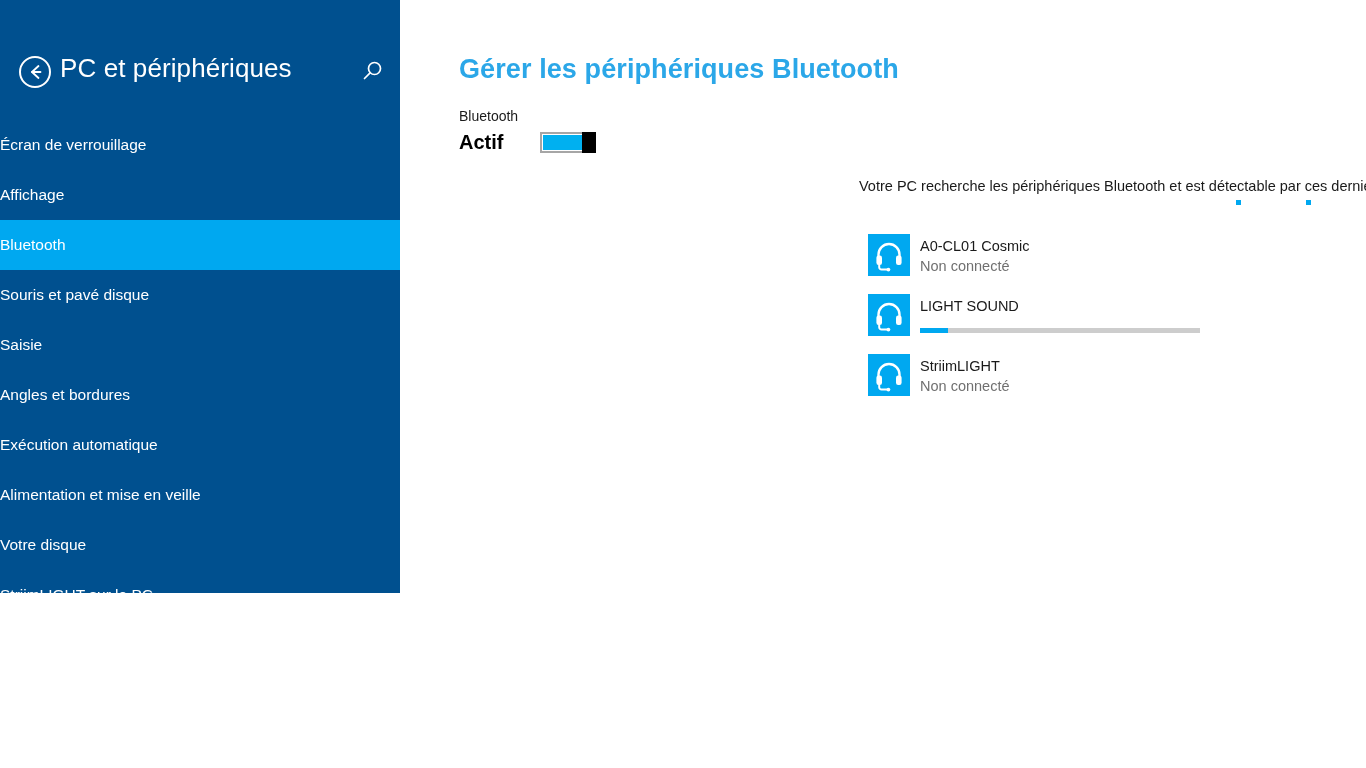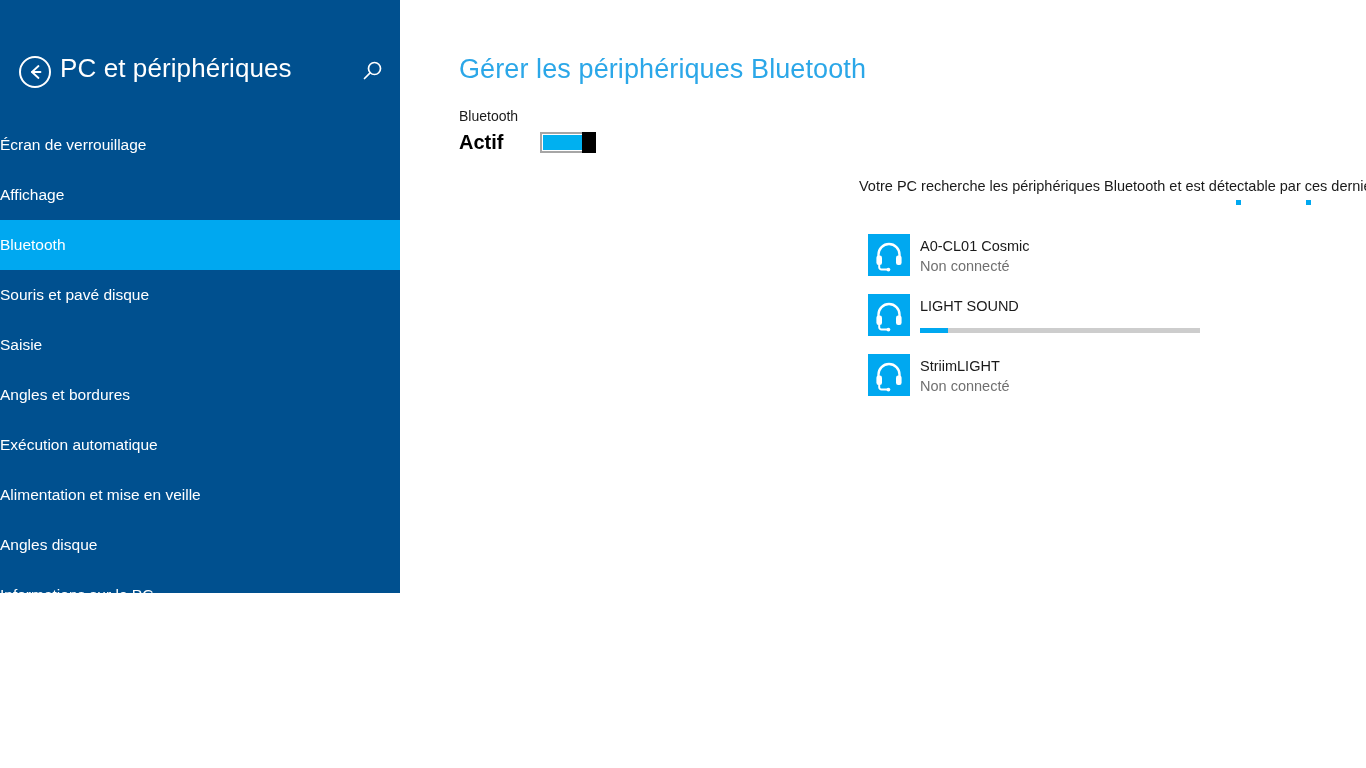"Gérer les périphériques Bluetooth" .page-title { font-weight: 400 -> 700 }
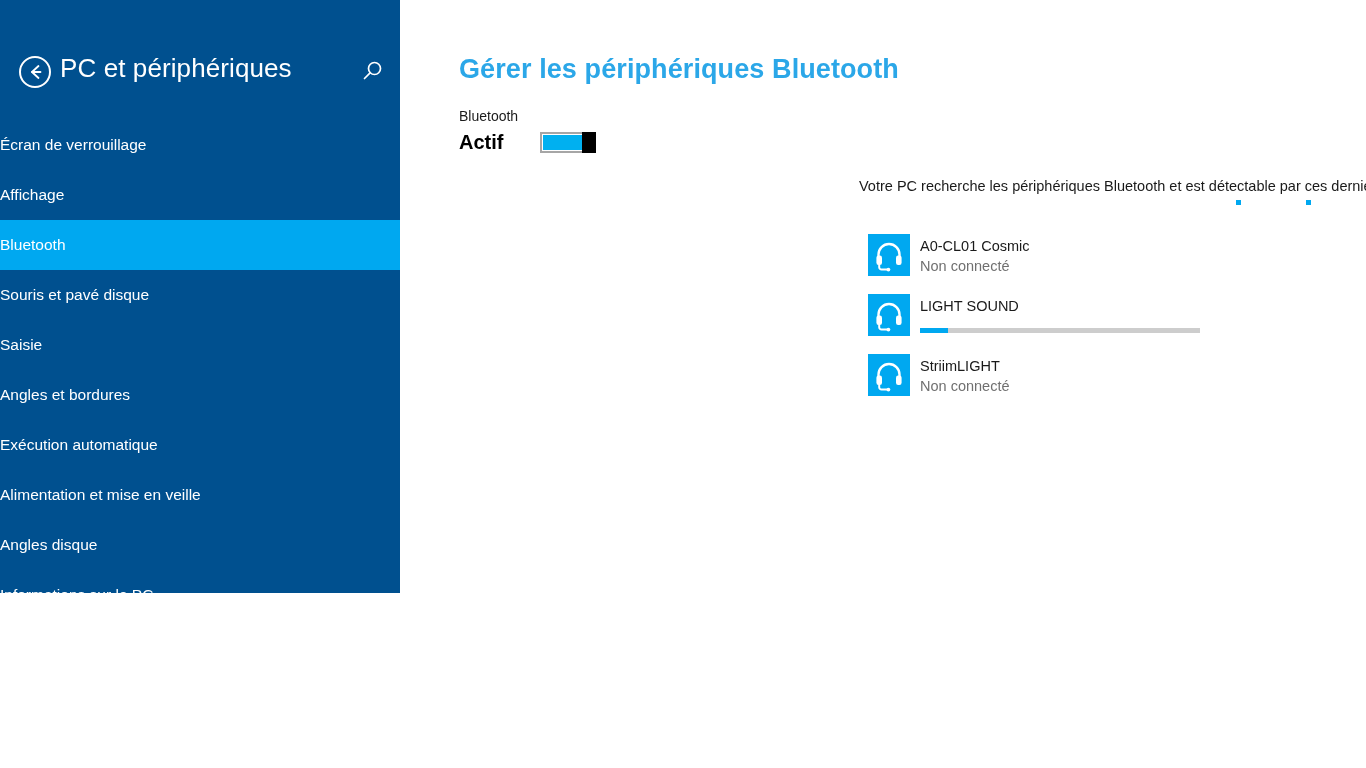"Angles disque" span { text: Angles -> Votre }
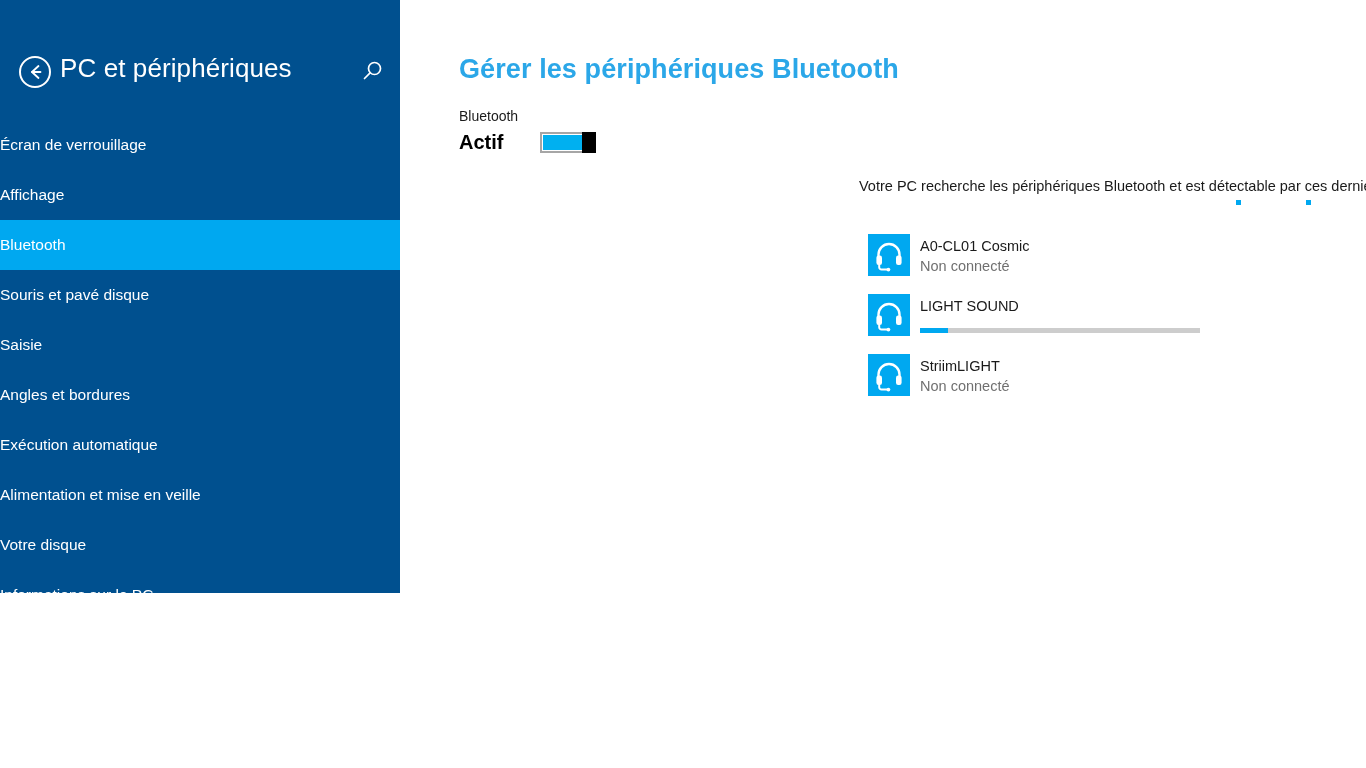"Informations sur le PC" span { text: Informations -> StriimLIGHT }
